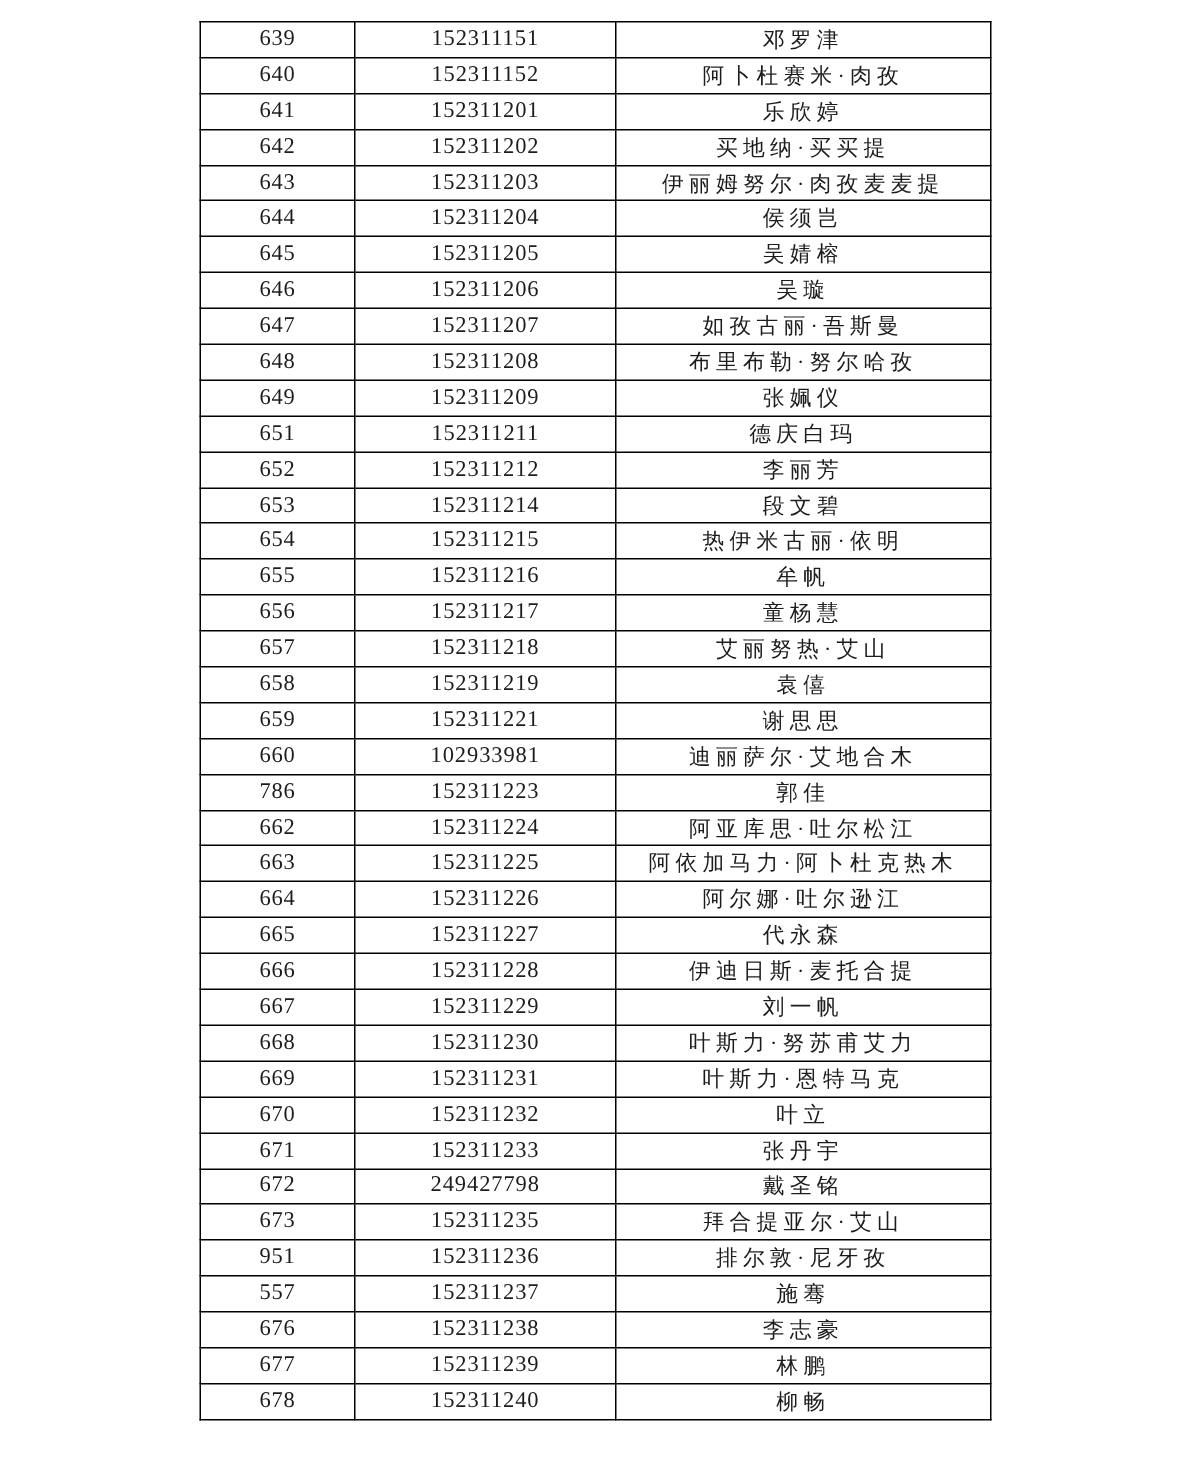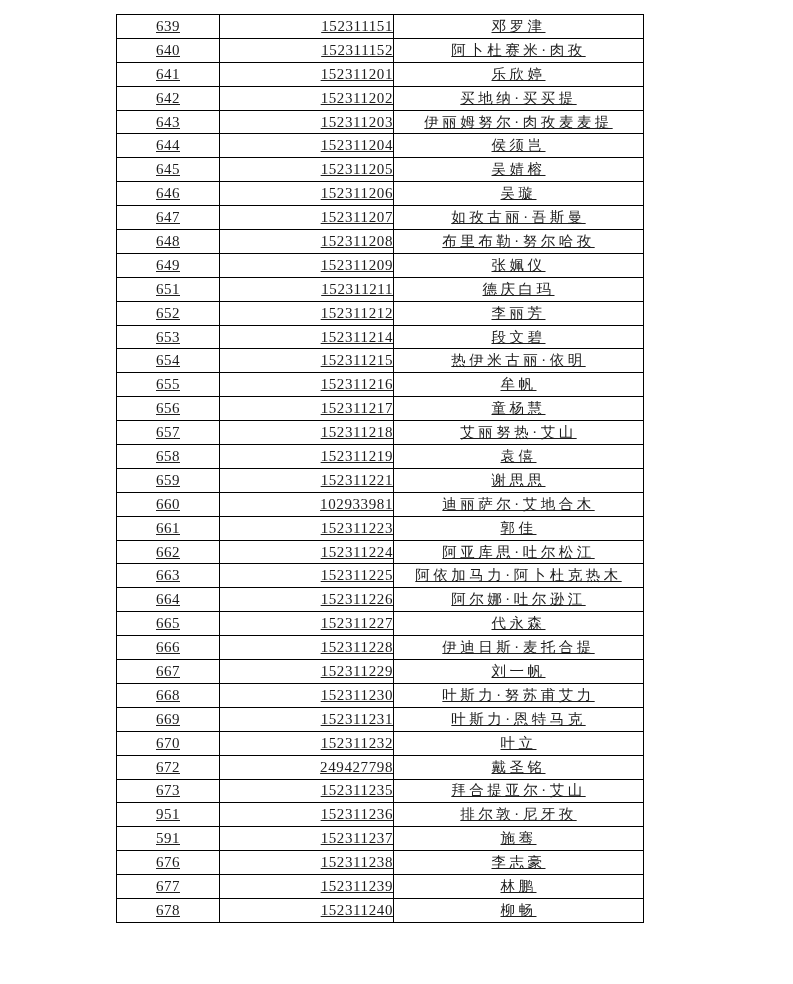"639" .roster-table { left: 116px -> 133px; text-decoration: underline -> none }
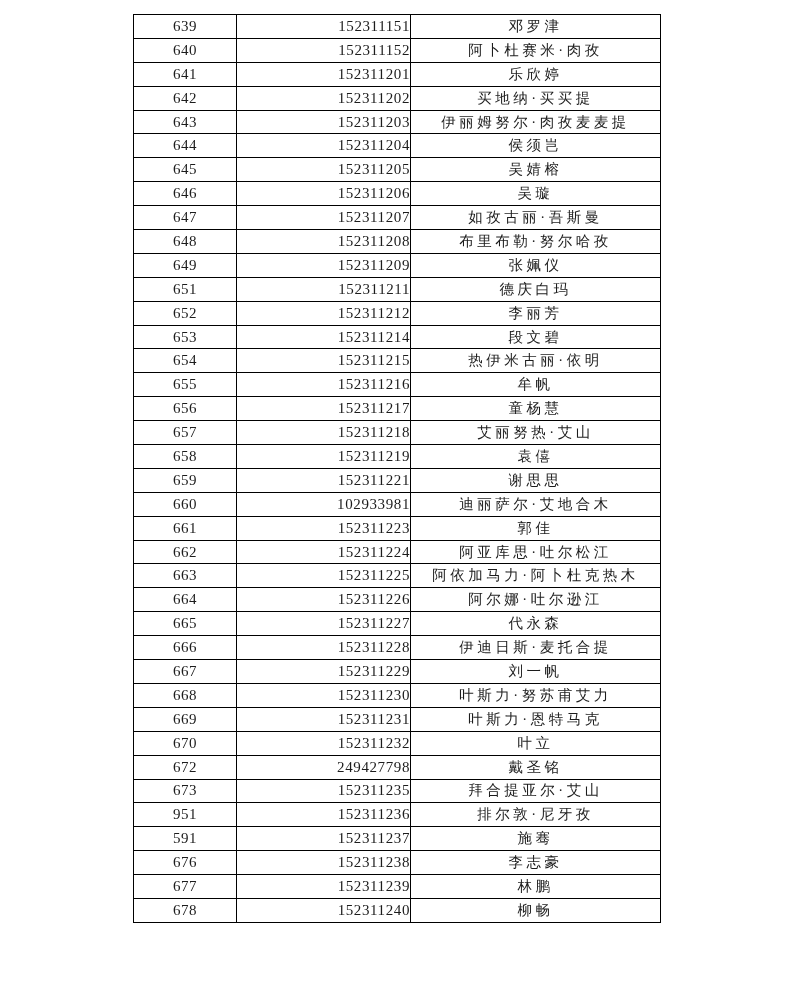"152311151" td.id-cell { text-align: right -> none }
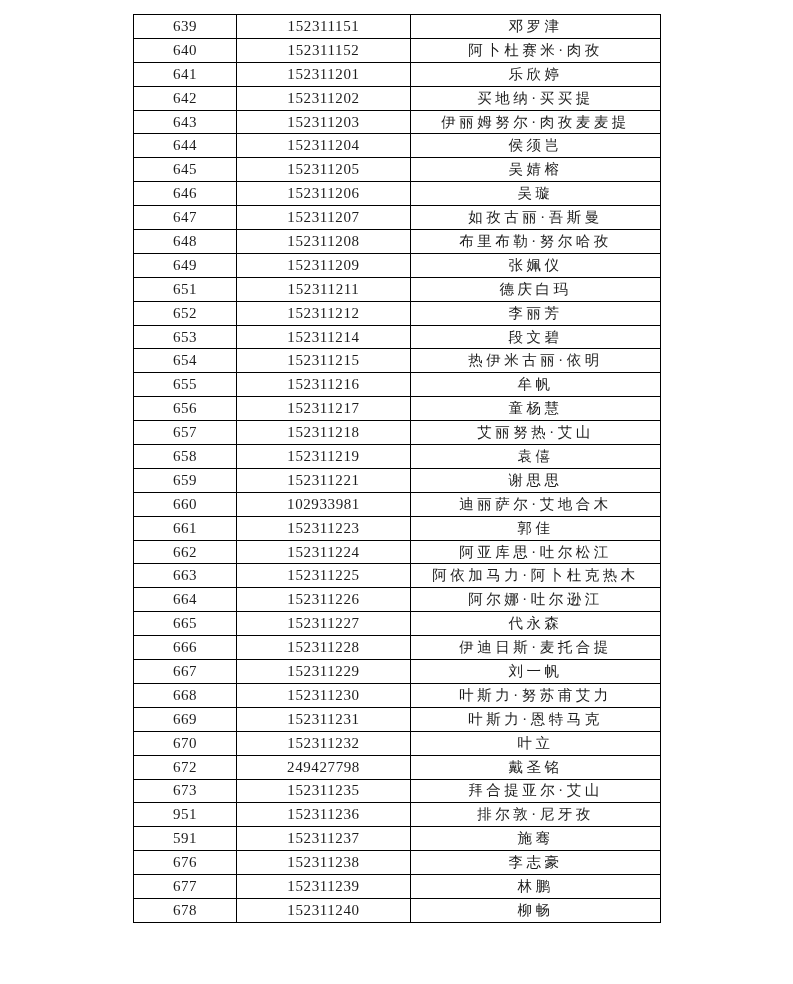"661" td.serial-cell { text: 661 -> 786 }
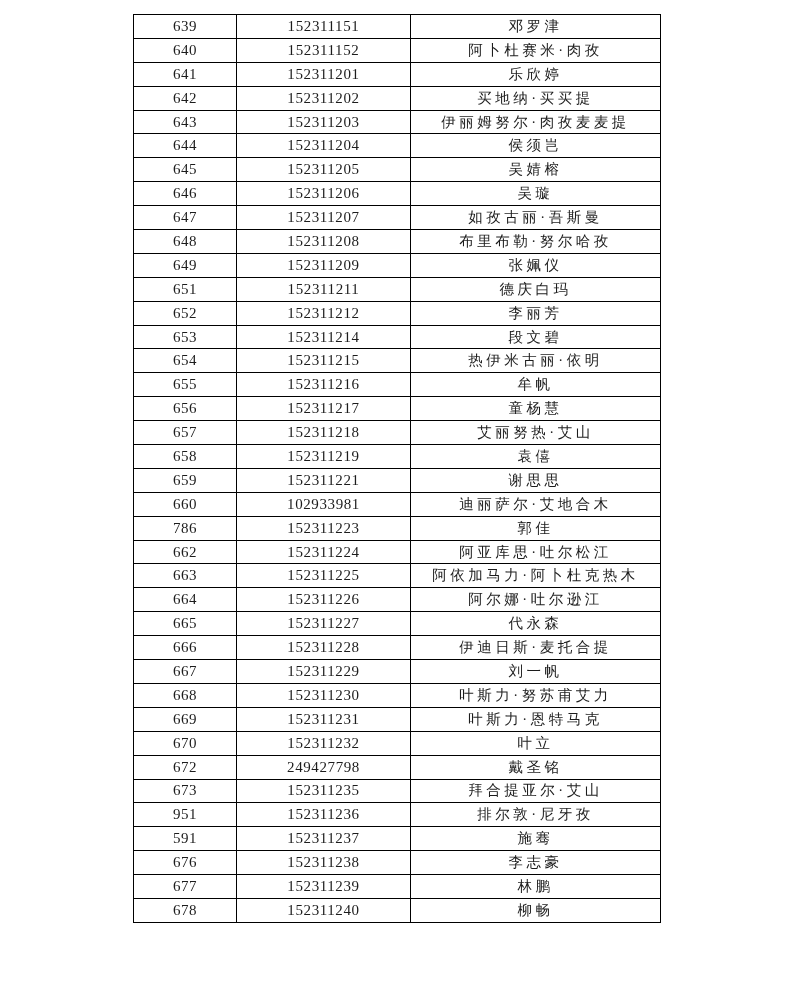"671" tr { html: none -> <tr> <td>671</td> <td>152311233</td> <td>张丹宇</td> </tr> }
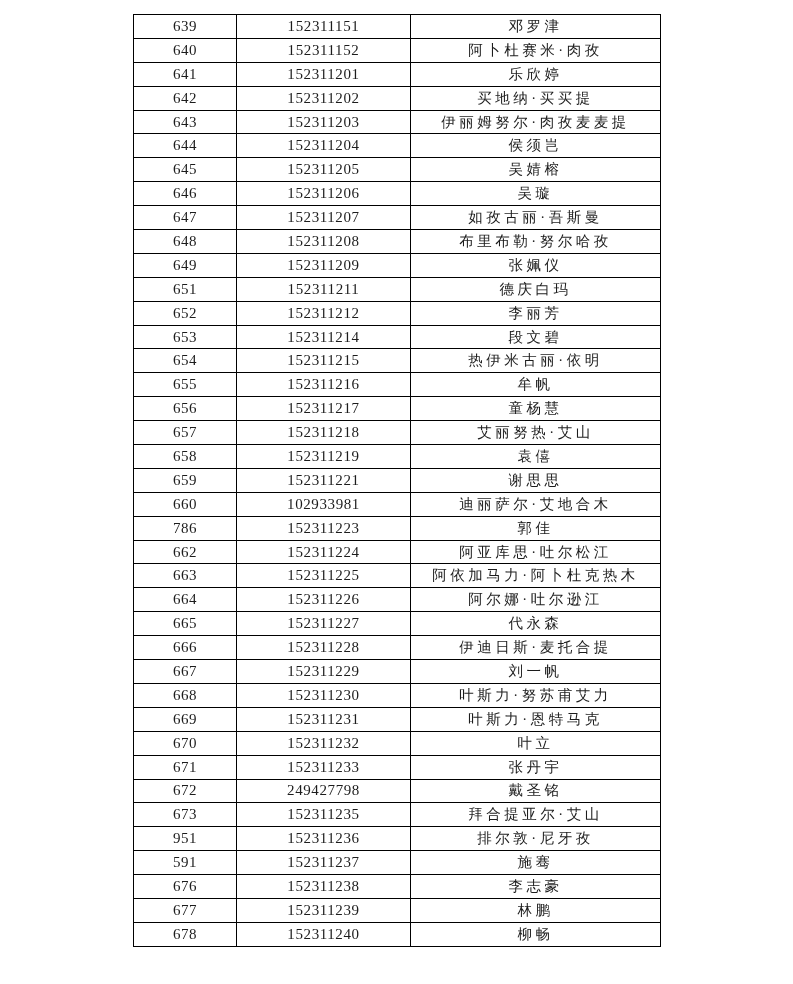"591" td.serial-cell { text: 591 -> 557 }
